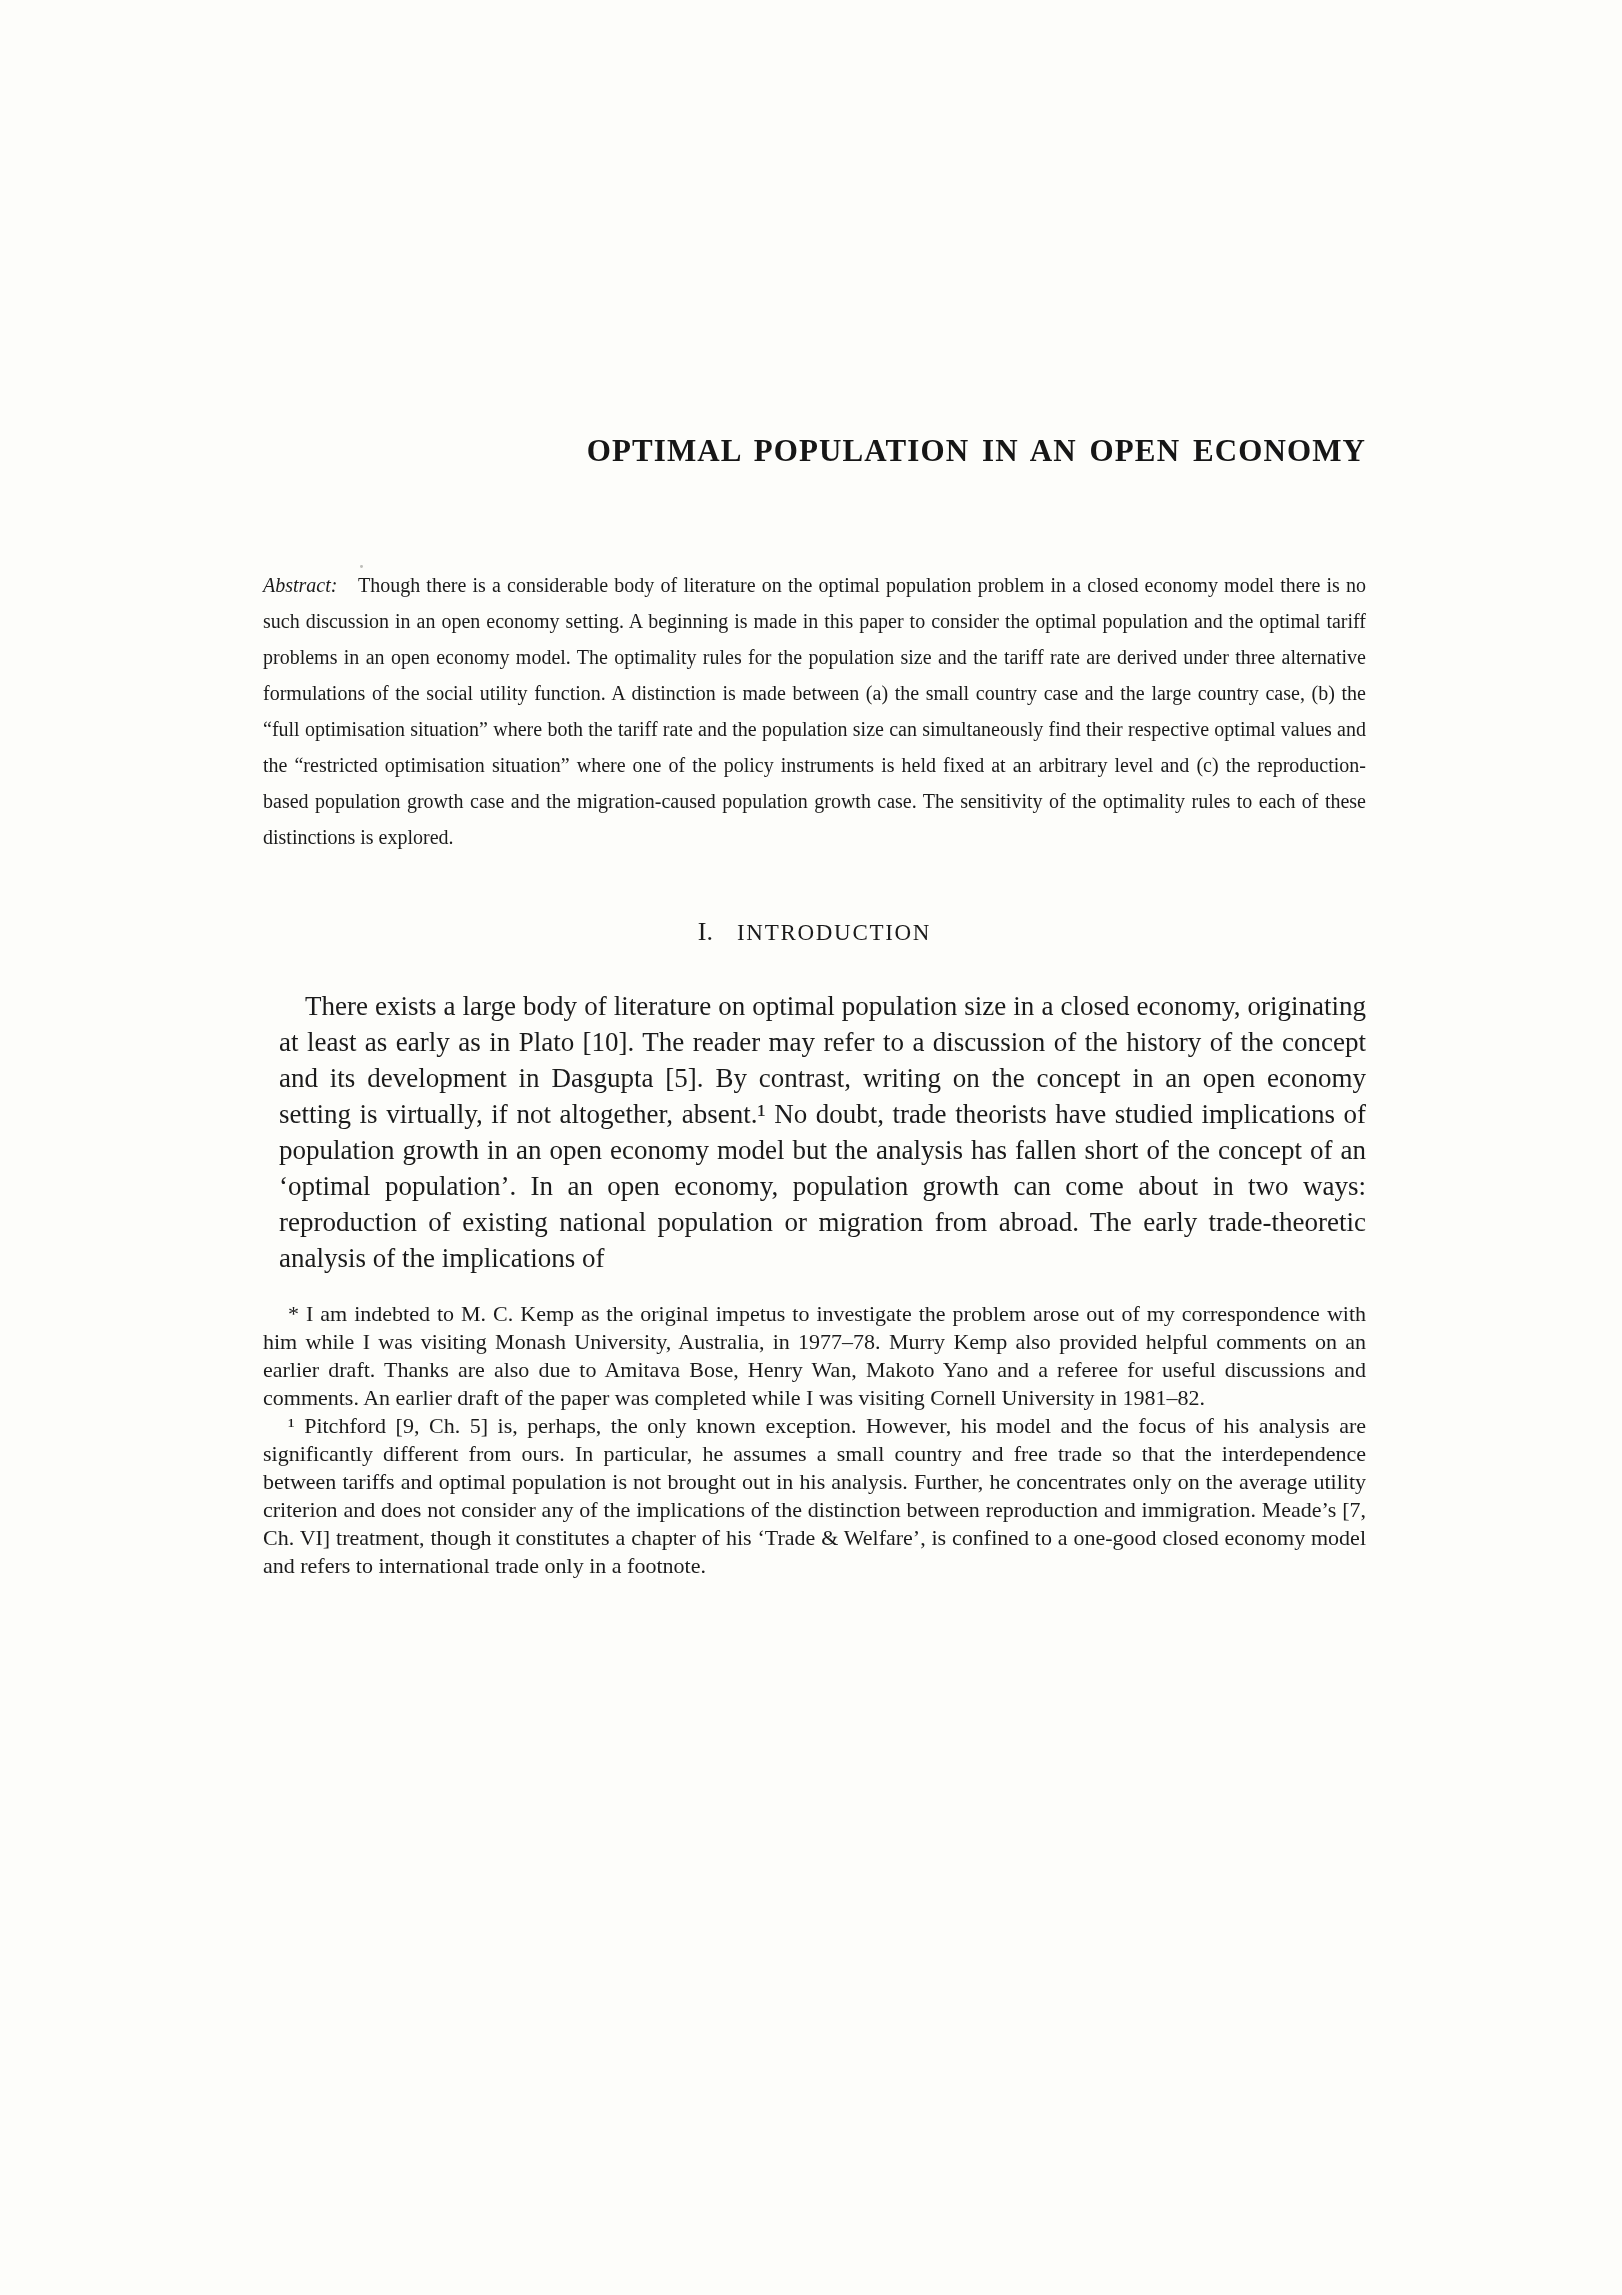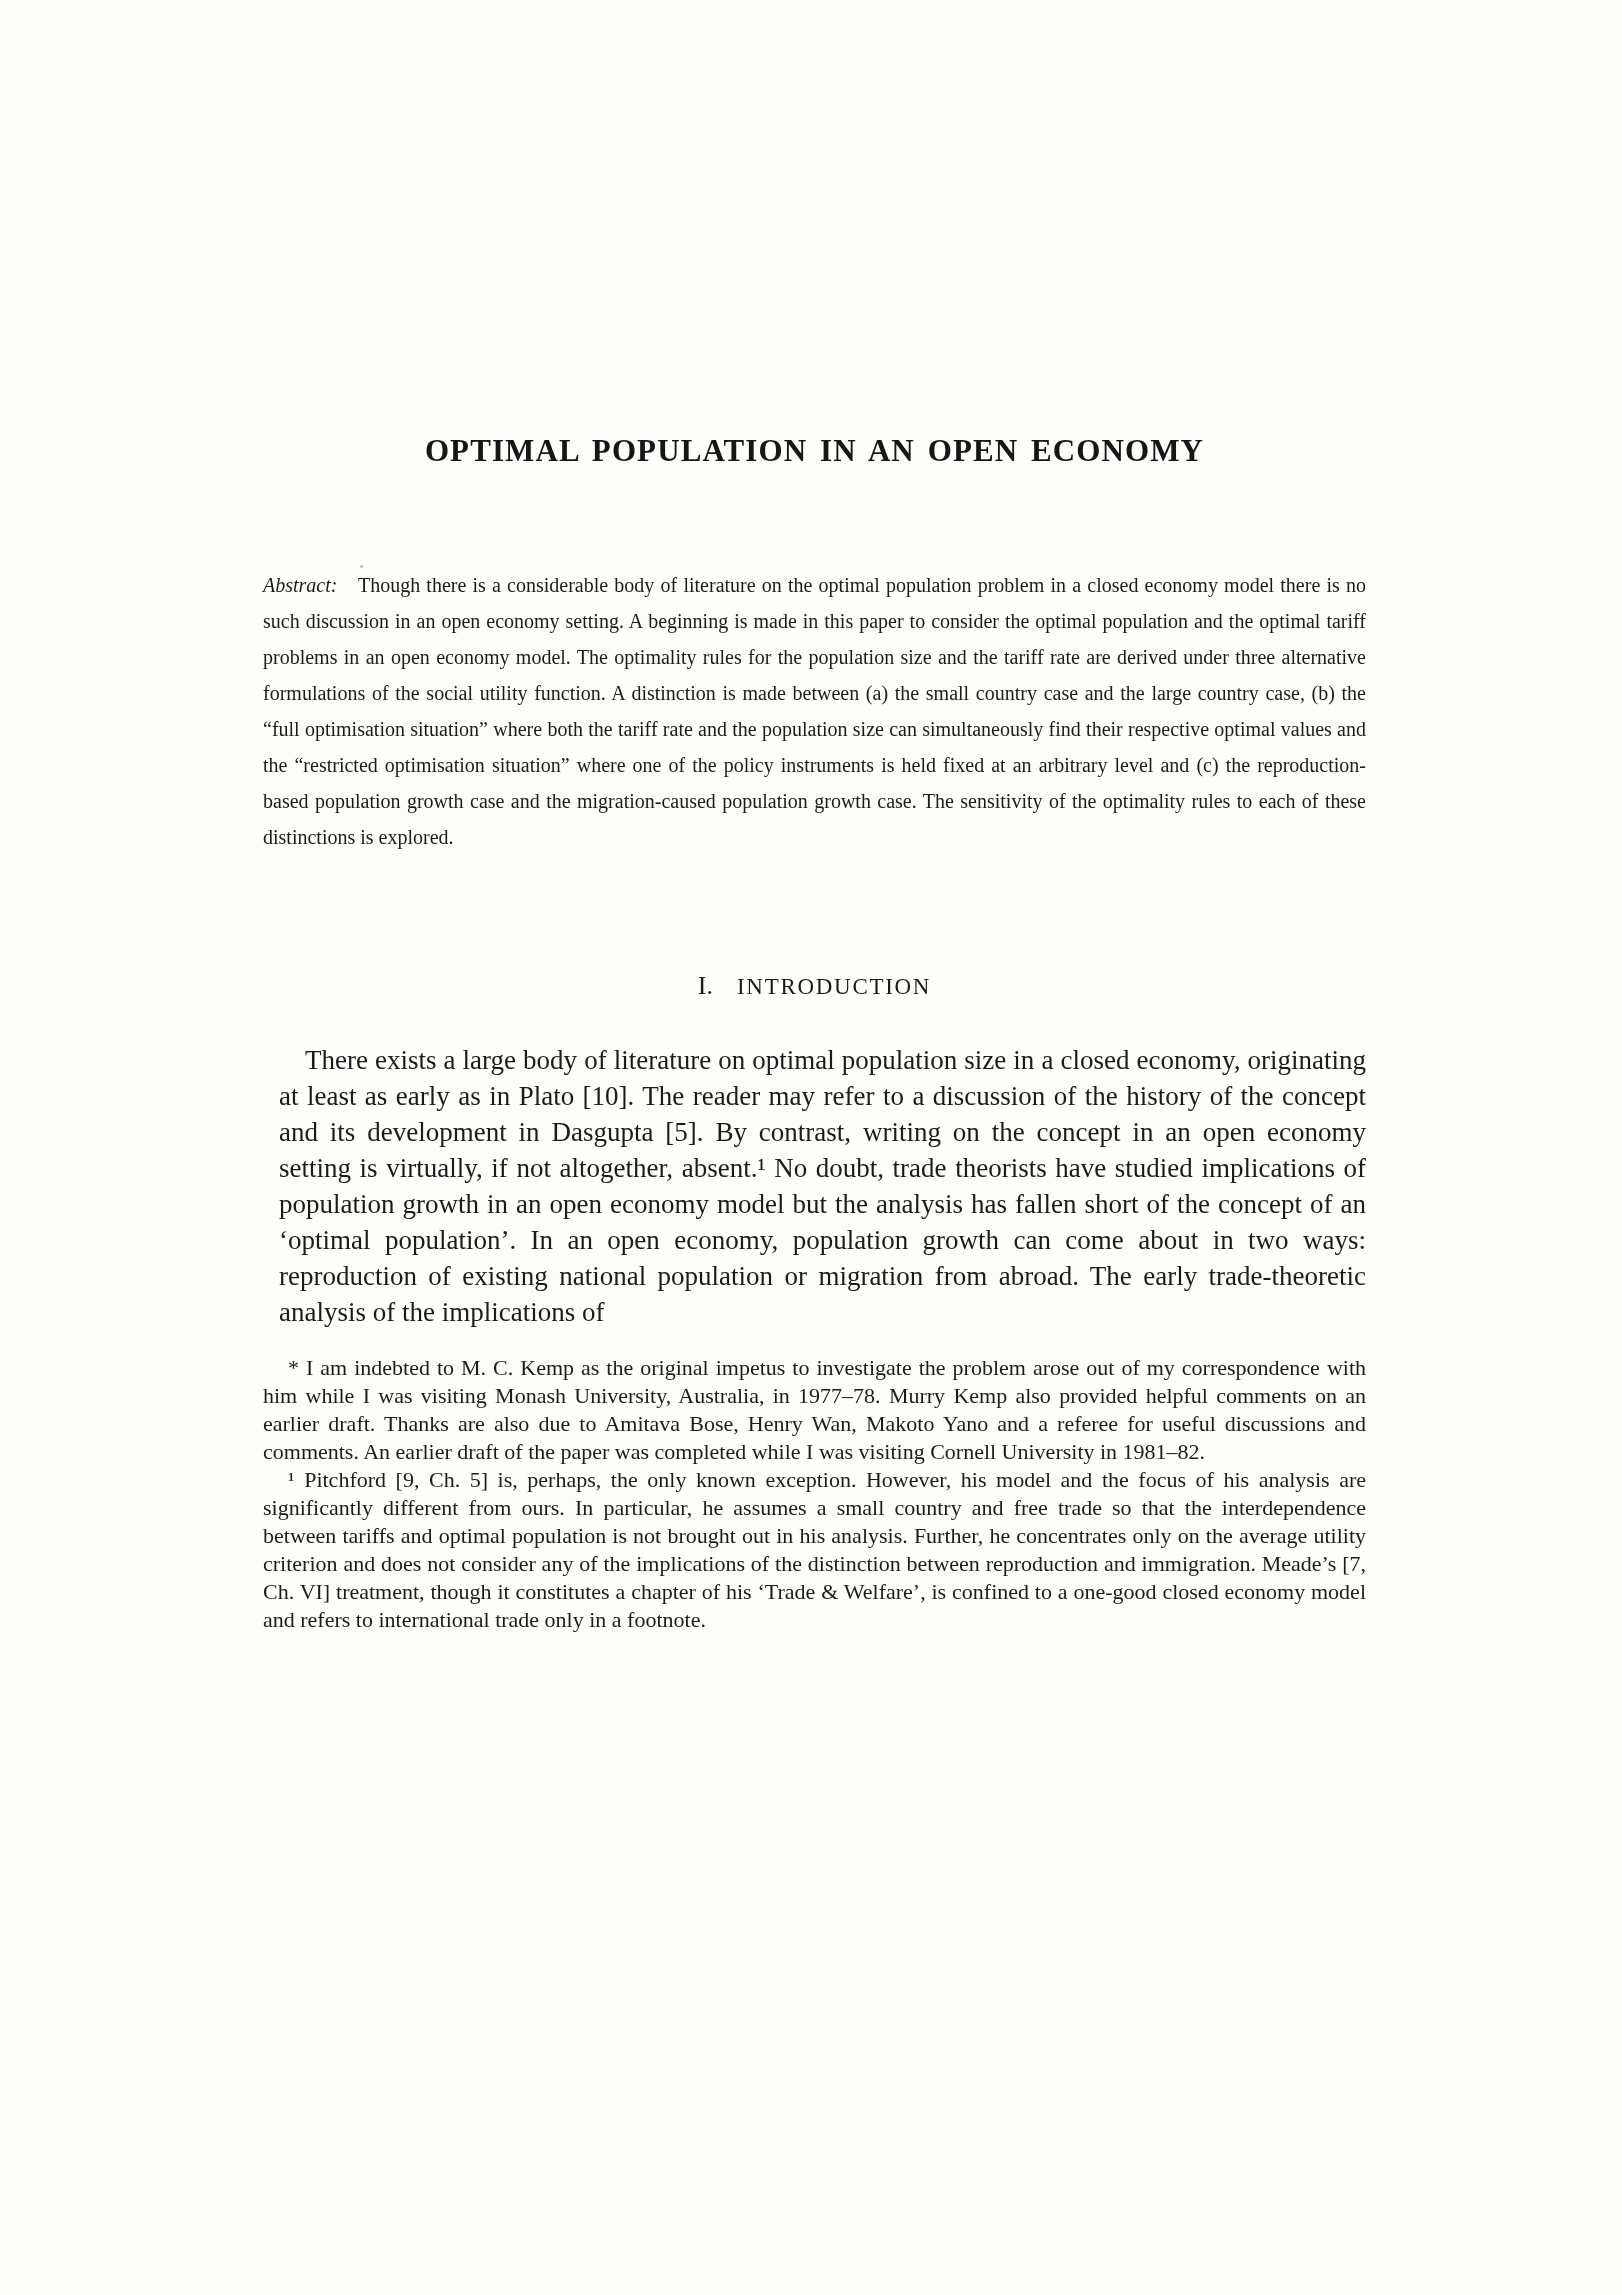"OPTIMAL POPULATION IN AN OPEN" .title-block { text-align: center -> right }
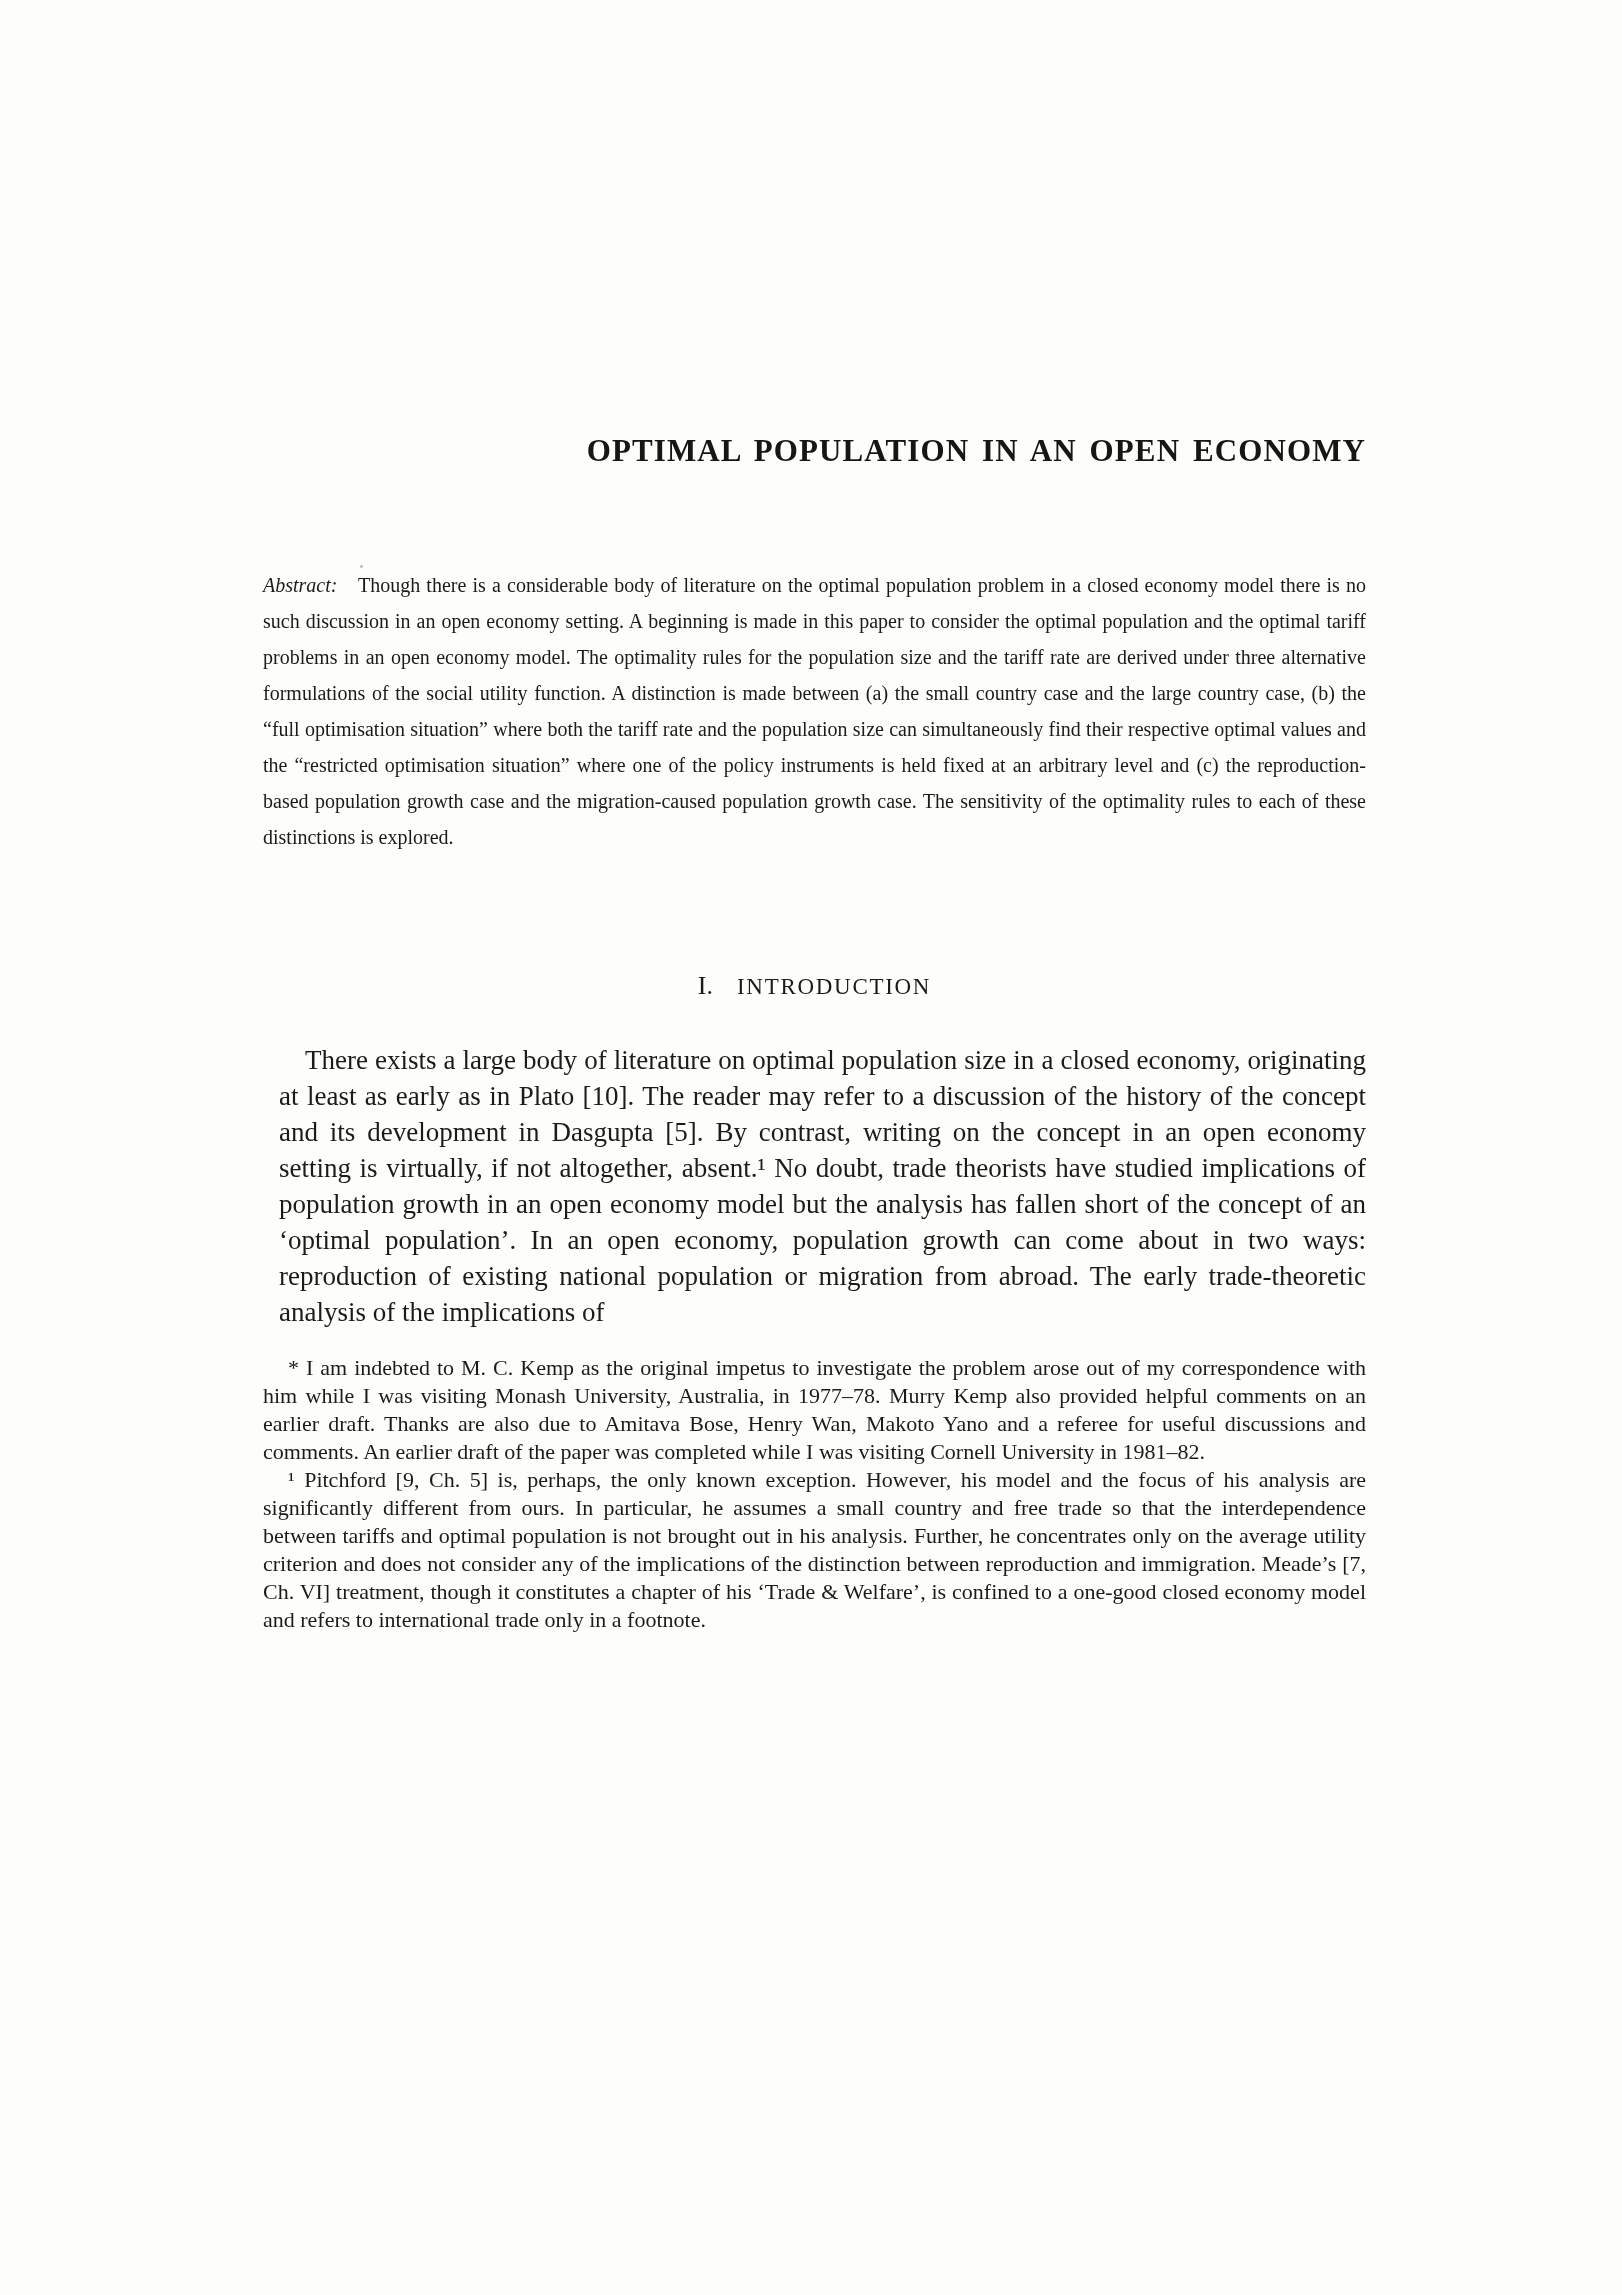"I. INTRODUCTION" .section-heading { margin-top: 116px -> 62px }
